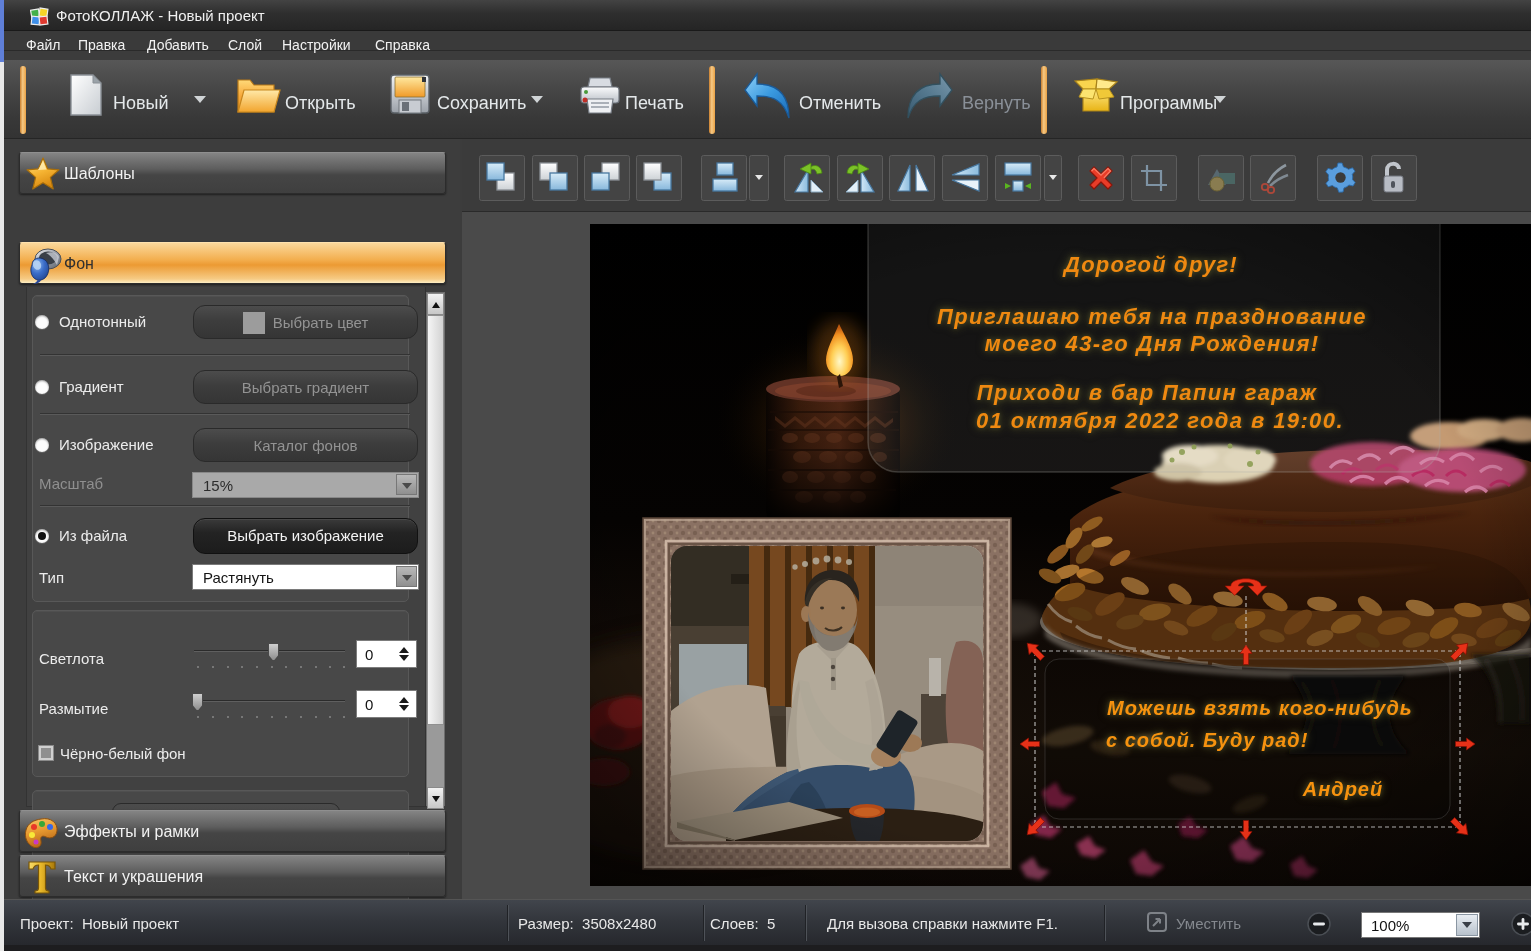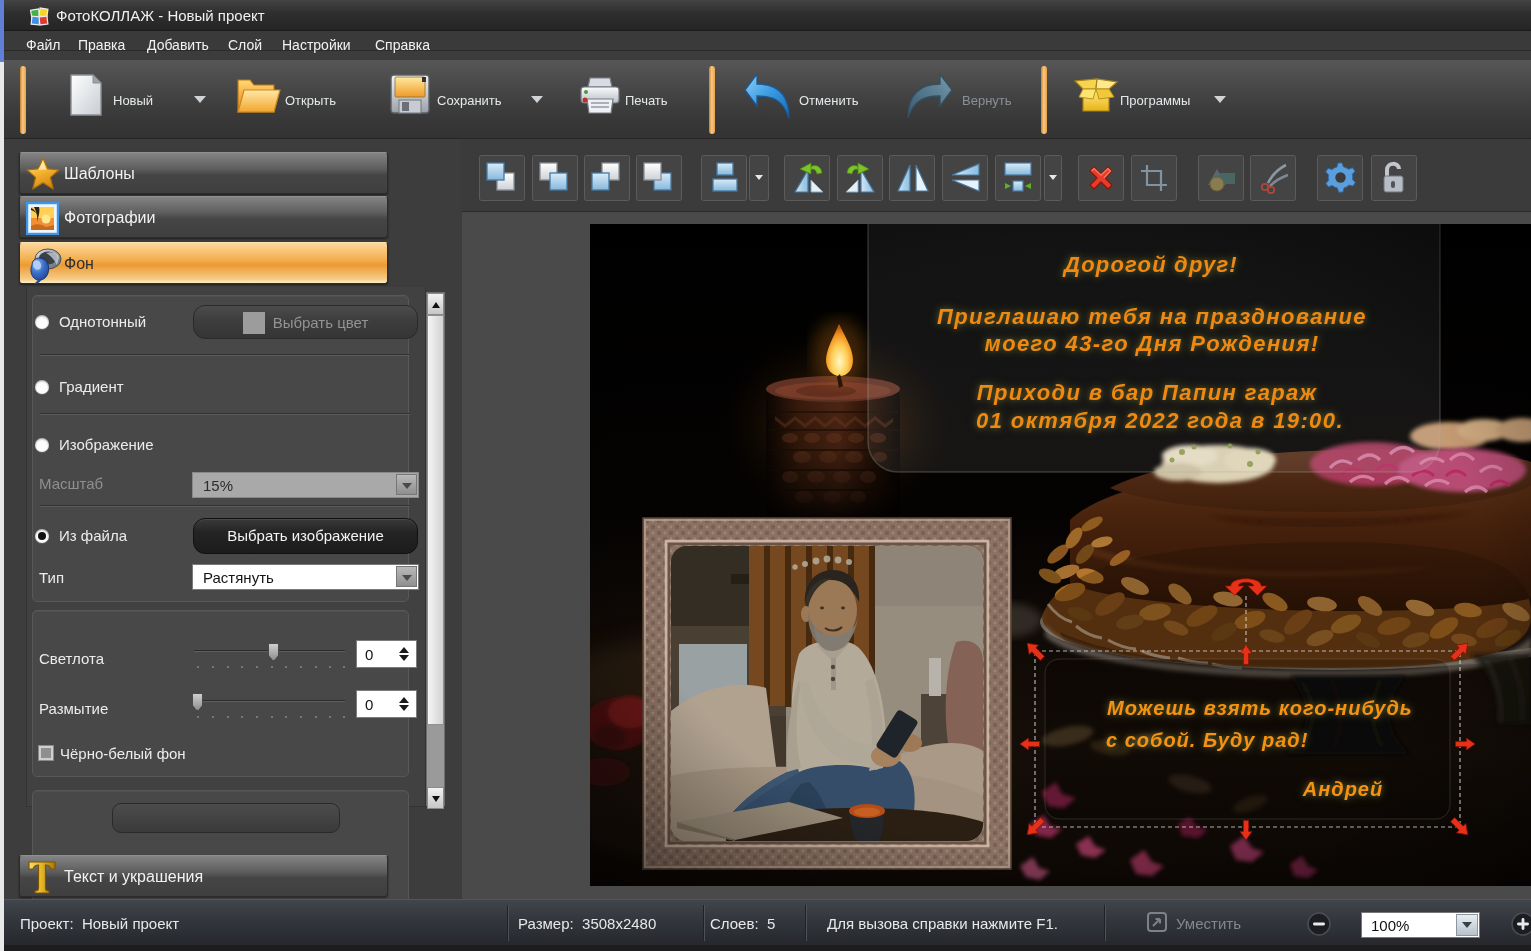"Новый" .tbtxt { font-size: 13px -> 18px }
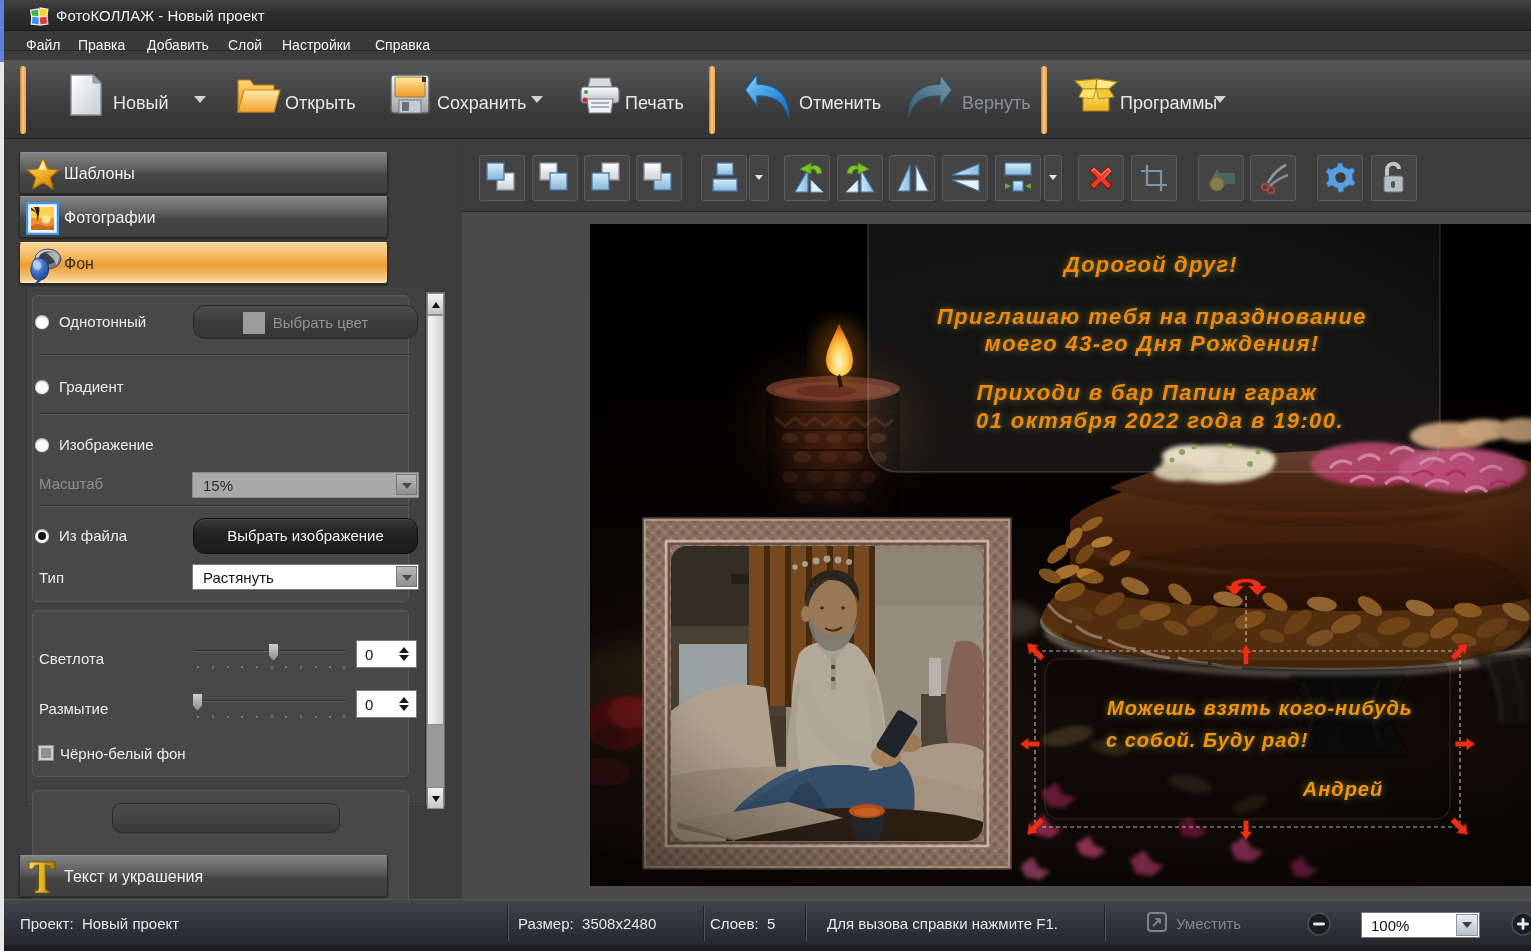"Шаблоны" .acc { width: 369px -> 427px }
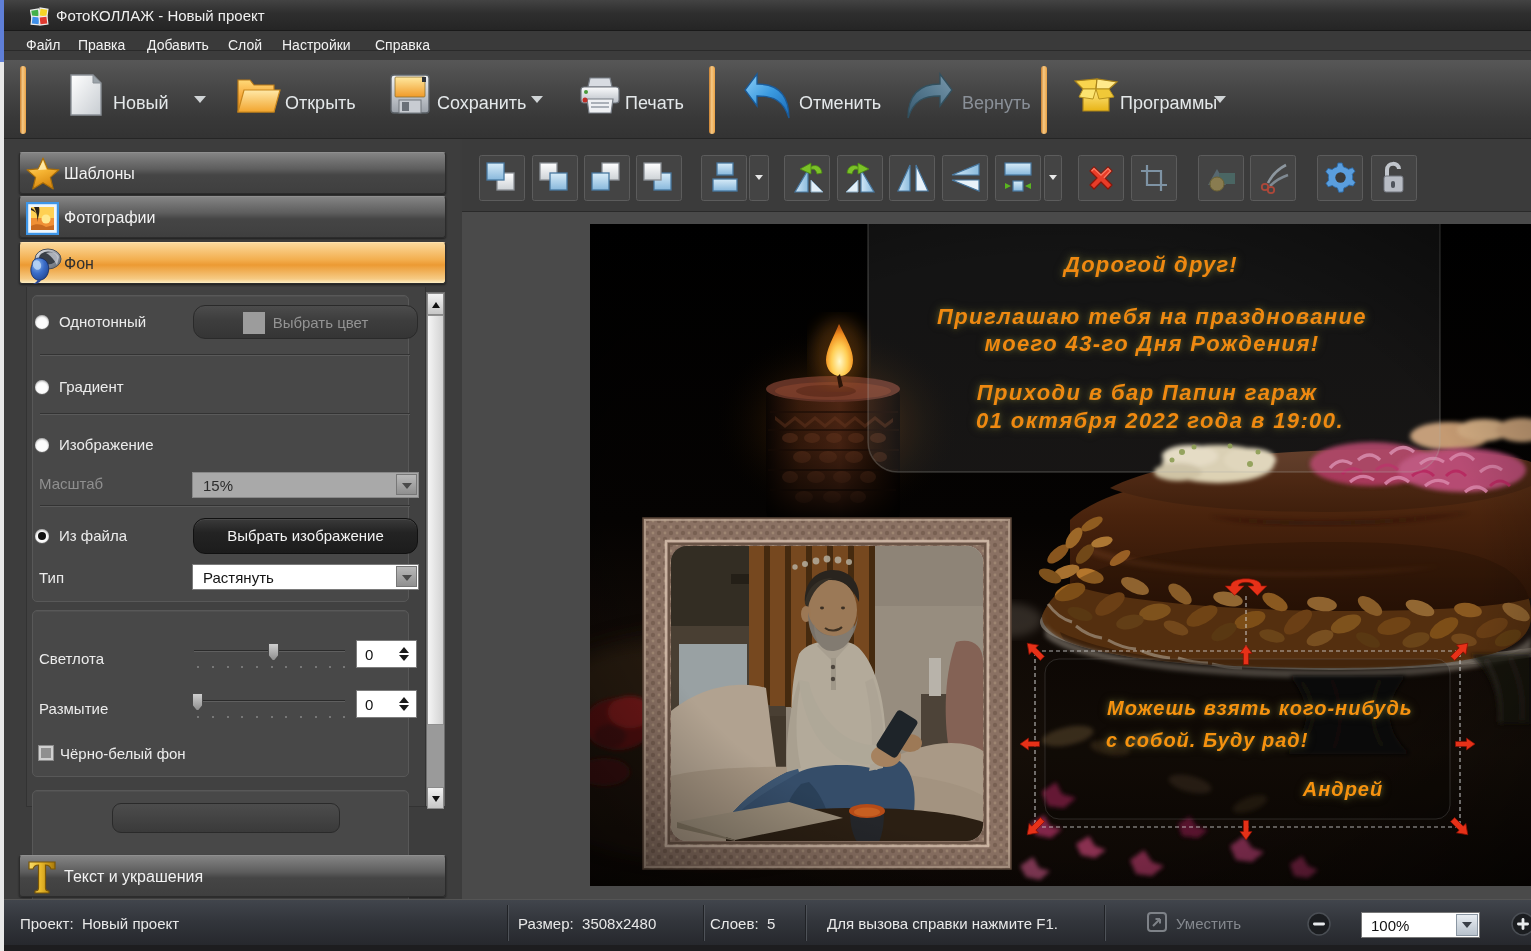"Фотографии" div.acc { html: <div> <span>Фотографии</span> <svg> <rect></rect> <rect></rect> <rect></rect> <circle></circle> <path></path> <path></path> </svg> </div> -> none }
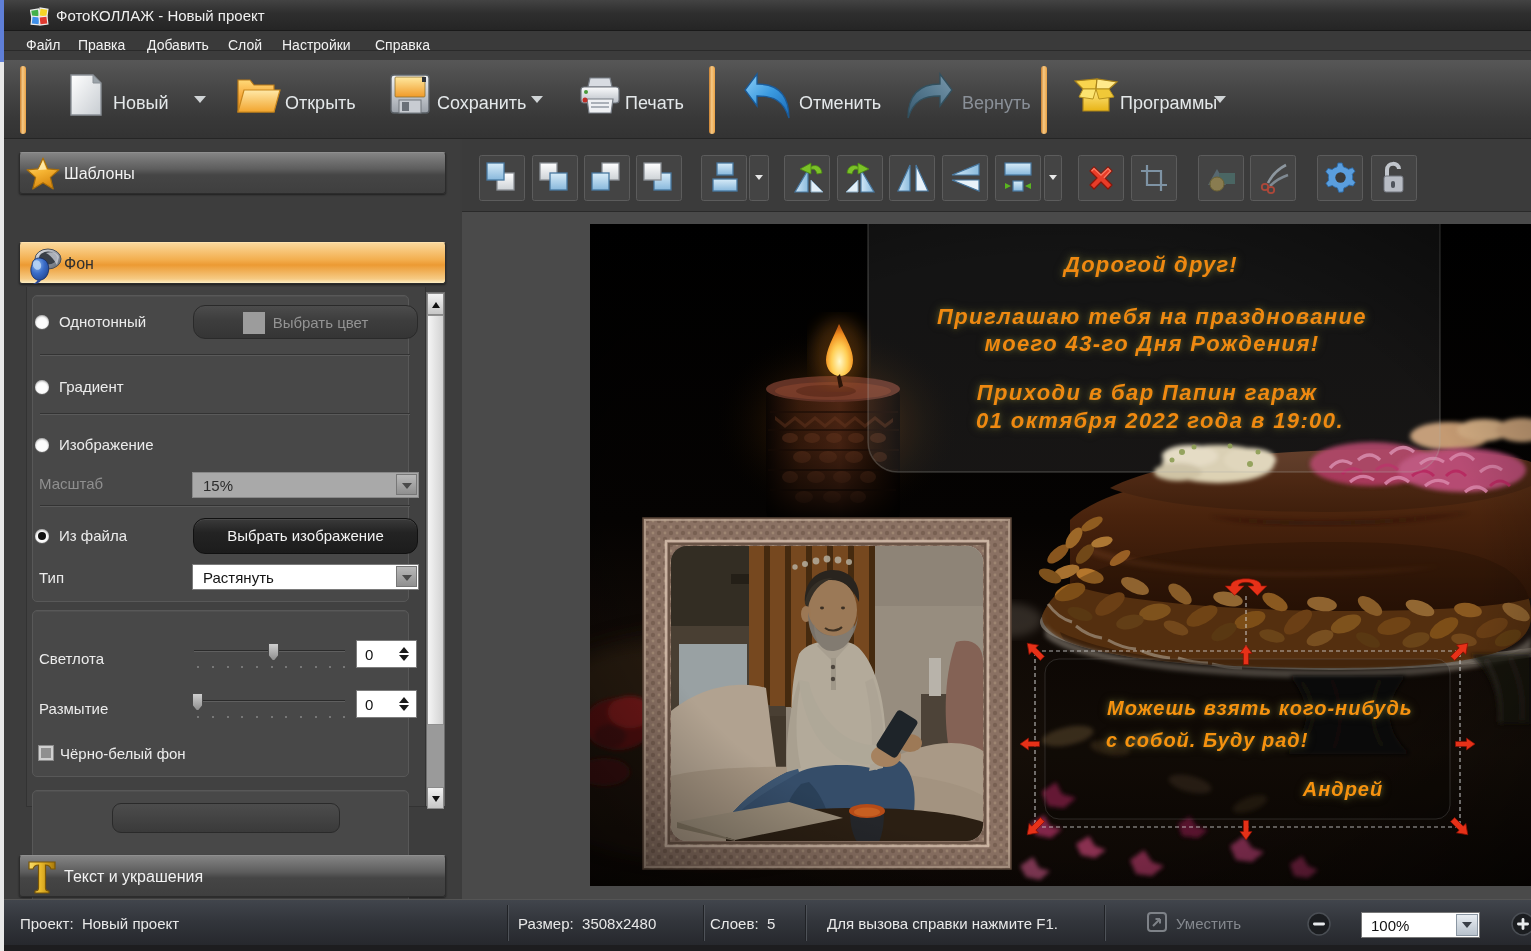"Выбрать градиент" div.pbtn { html: none -> <div>Выбрать градиент</div> }
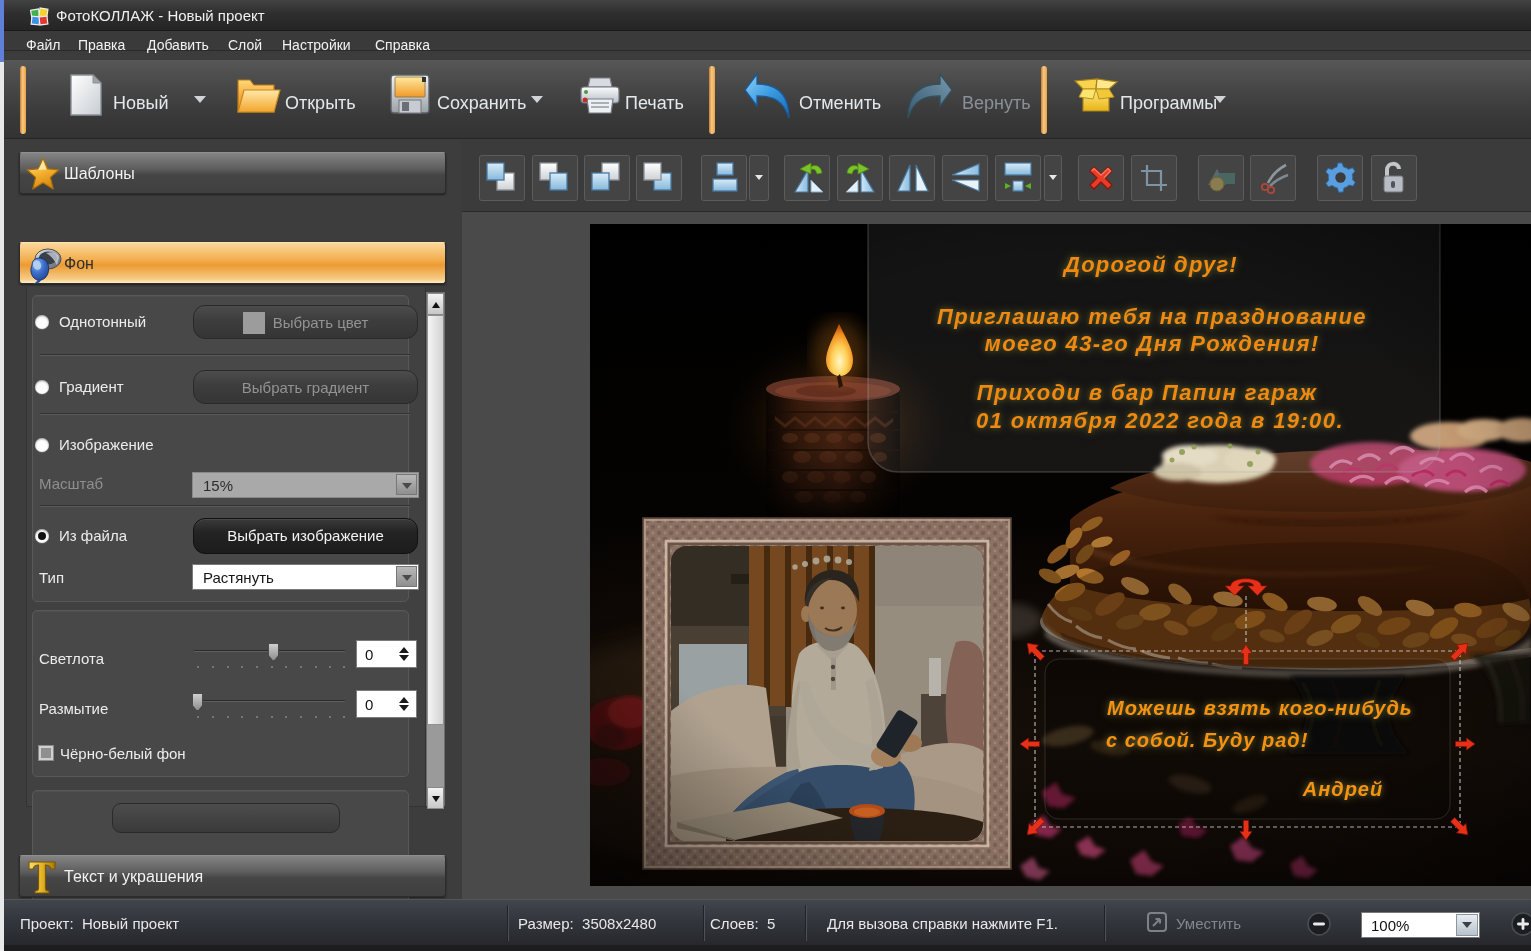"Каталог фонов" div.pbtn { html: none -> <div>Каталог фонов</div> }
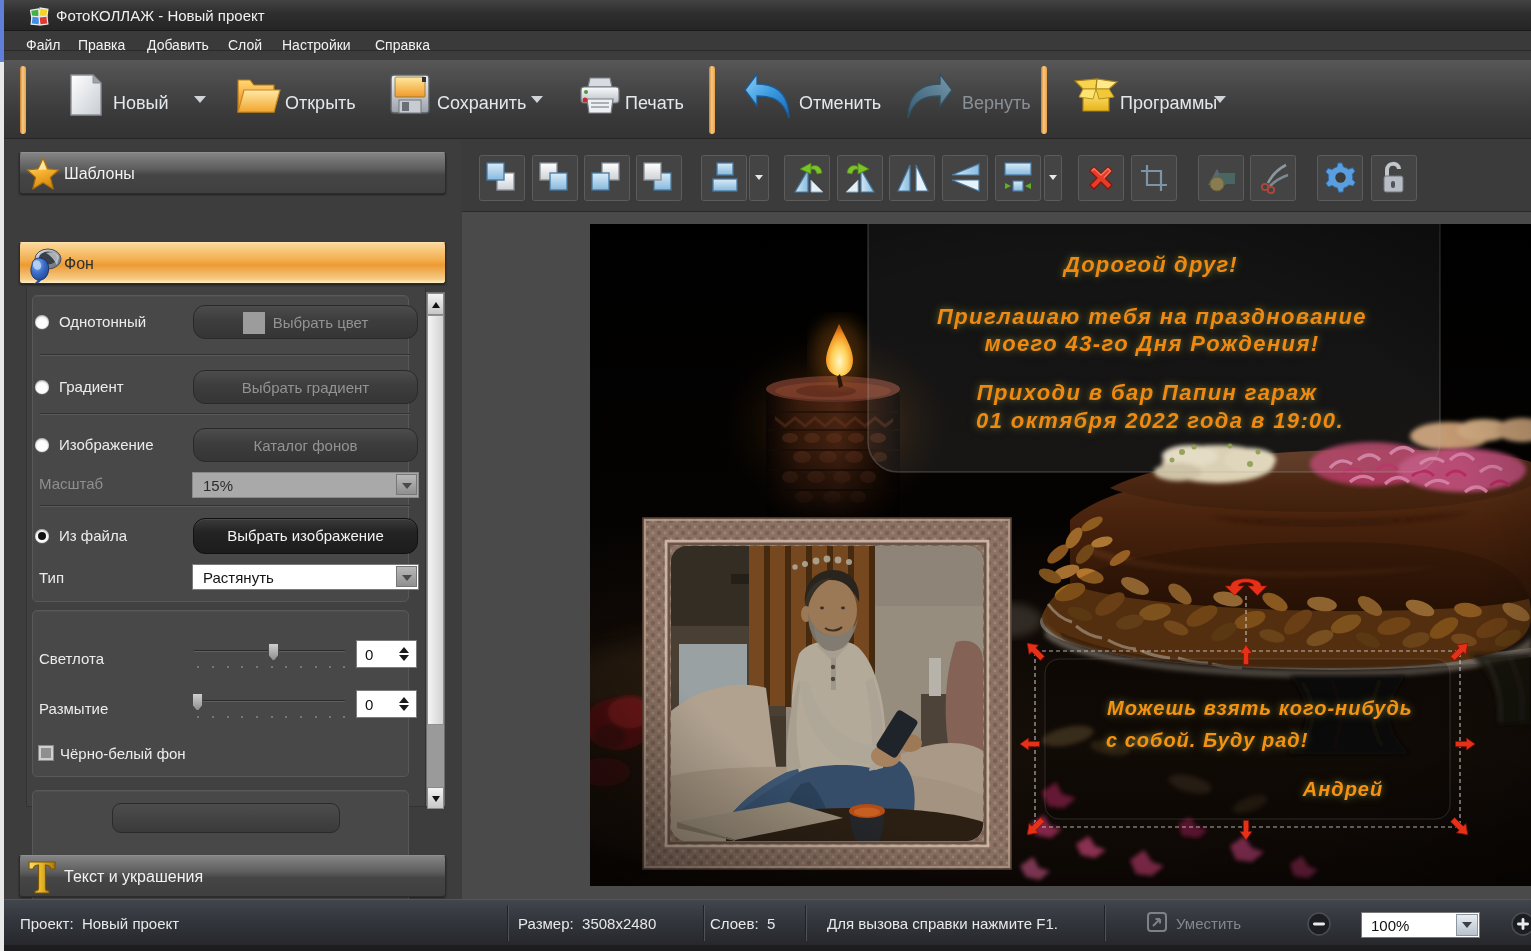"Эффекты и рамки" div.acc { html: none -> <div> <span>Эффекты и рамки</span> <svg> <defs> <linearGradient> <stop></stop> <stop></stop> <stop></stop> </linearGradient> </defs> <path></path> <circle></circle> <circle></circle> <circle></circle> <circle></circle> <circle></circle> </svg> </div> }
